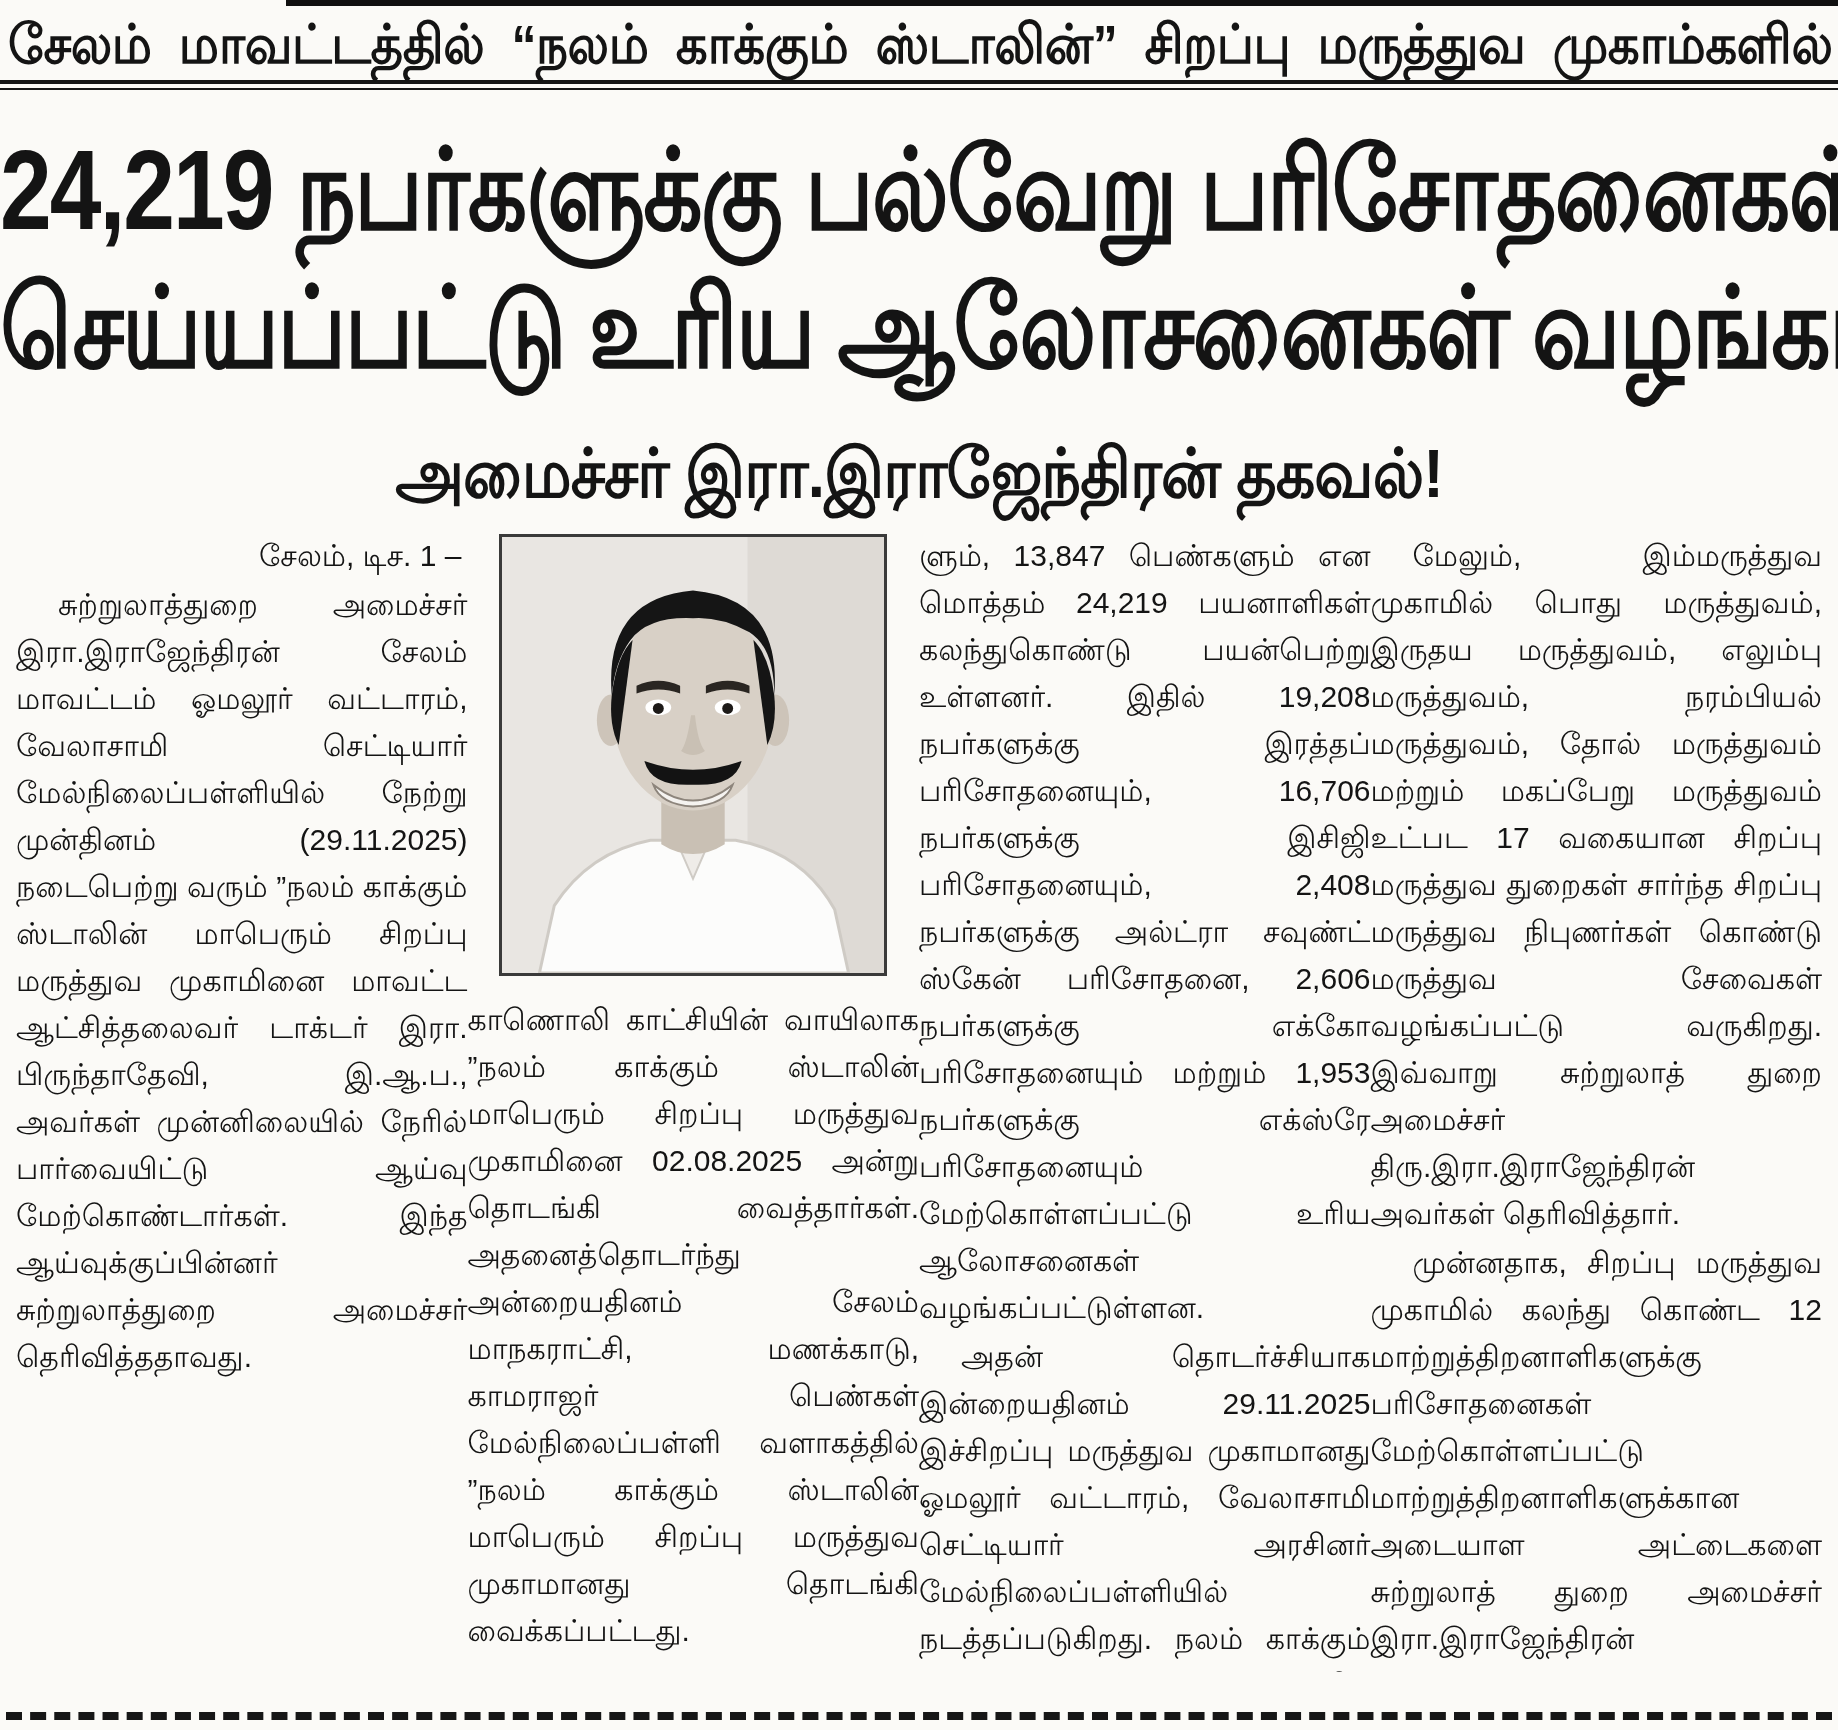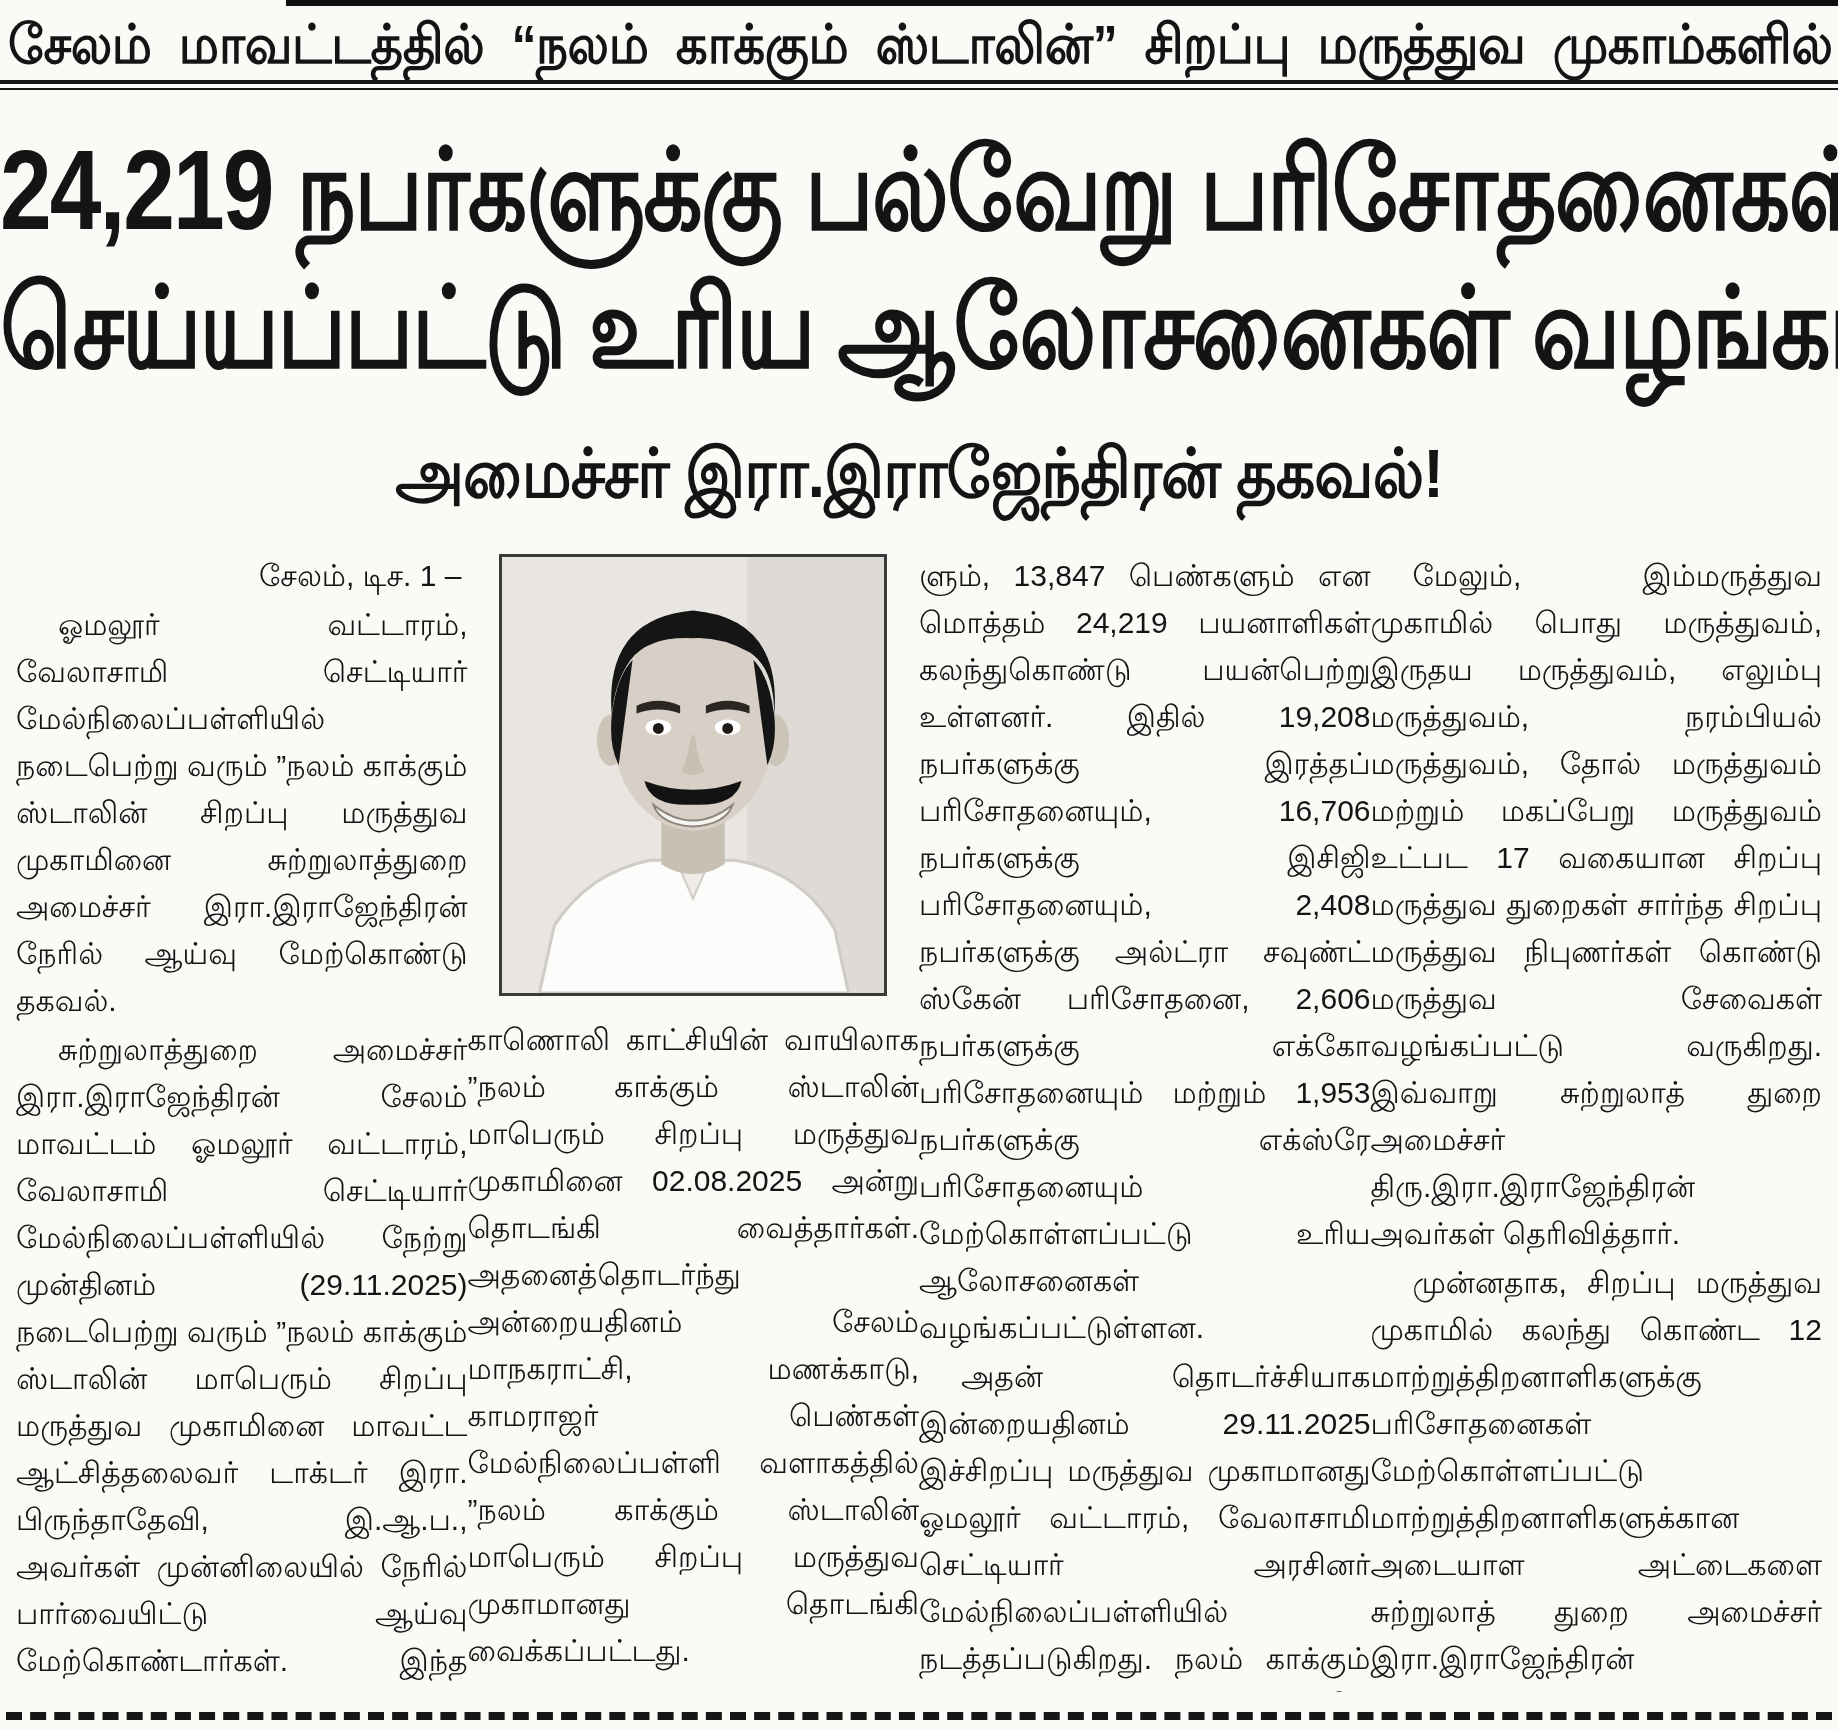"சேலம், டிச. 1 –" .article { margin-top: 38px -> 18px }
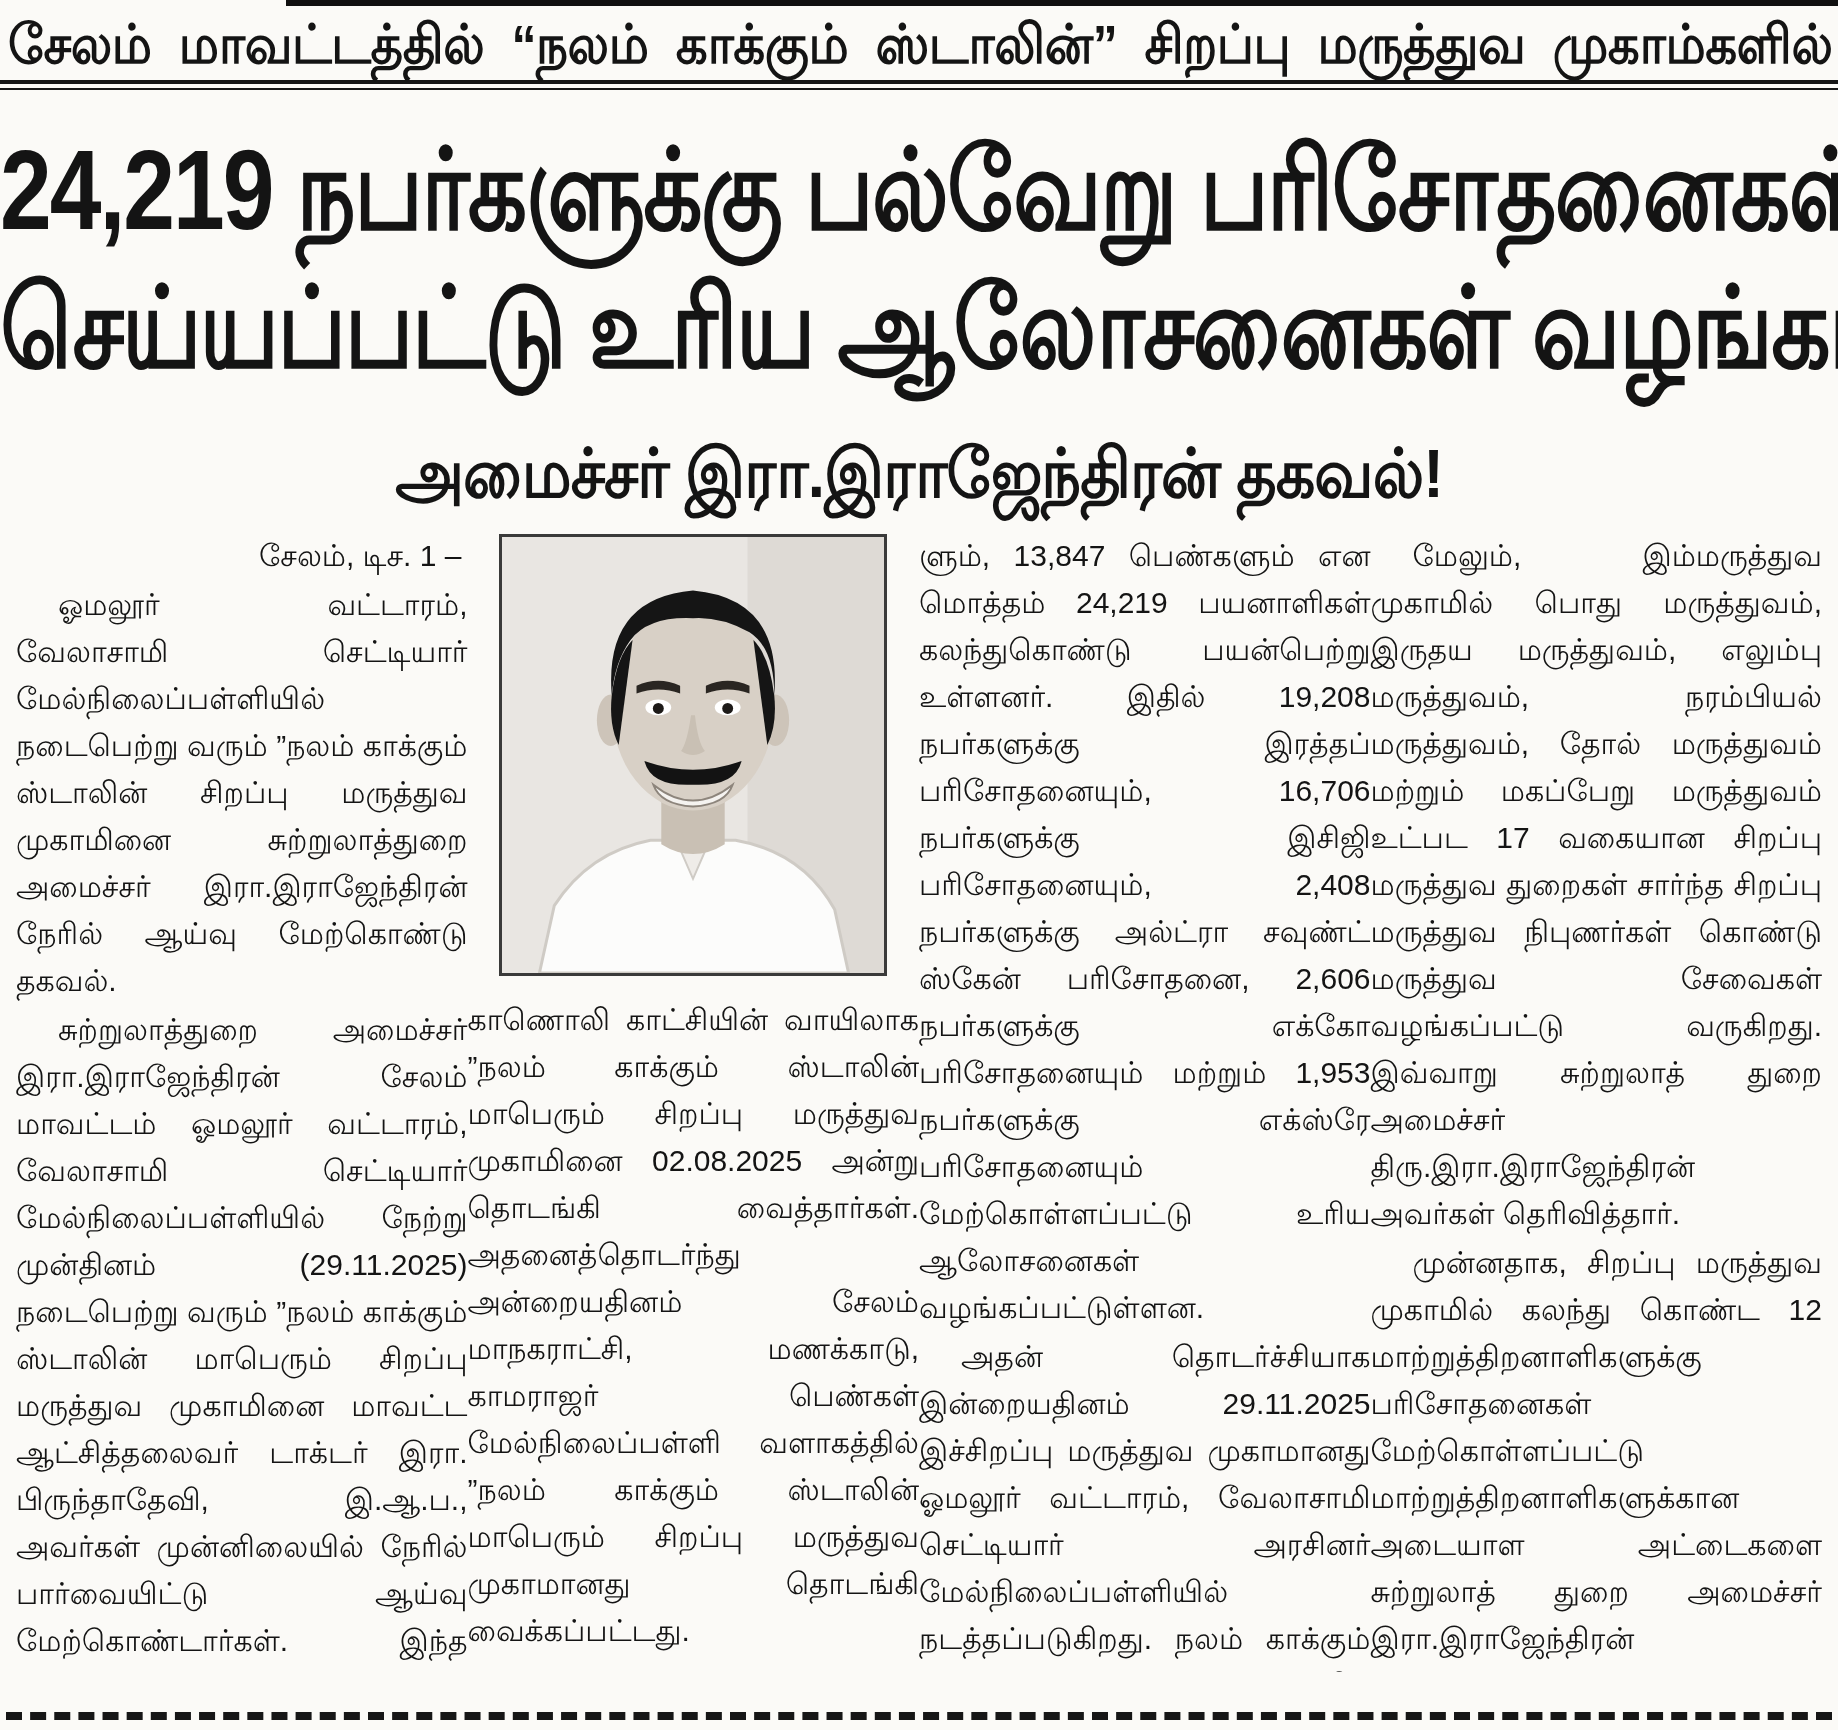"ஓமலூர் வட்டாரம், வேலாசாமி செட்டியார்" p { html: <p>ஓமலூர் வட்டாரம், வேலாசாமி செட்டியார் மேல்நிலைப்பள்ளியில் நடைபெற்று வரும் ”நலம் காக்கும் ஸ்டாலின் சிறப்பு மருத்துவ முகாமினை சுற்றுலாத்துறை அமைச்சர் இரா.இராஜேந்திரன் நேரில் ஆய்வு மேற்கொண்டு தகவல்.</p> -> none }
